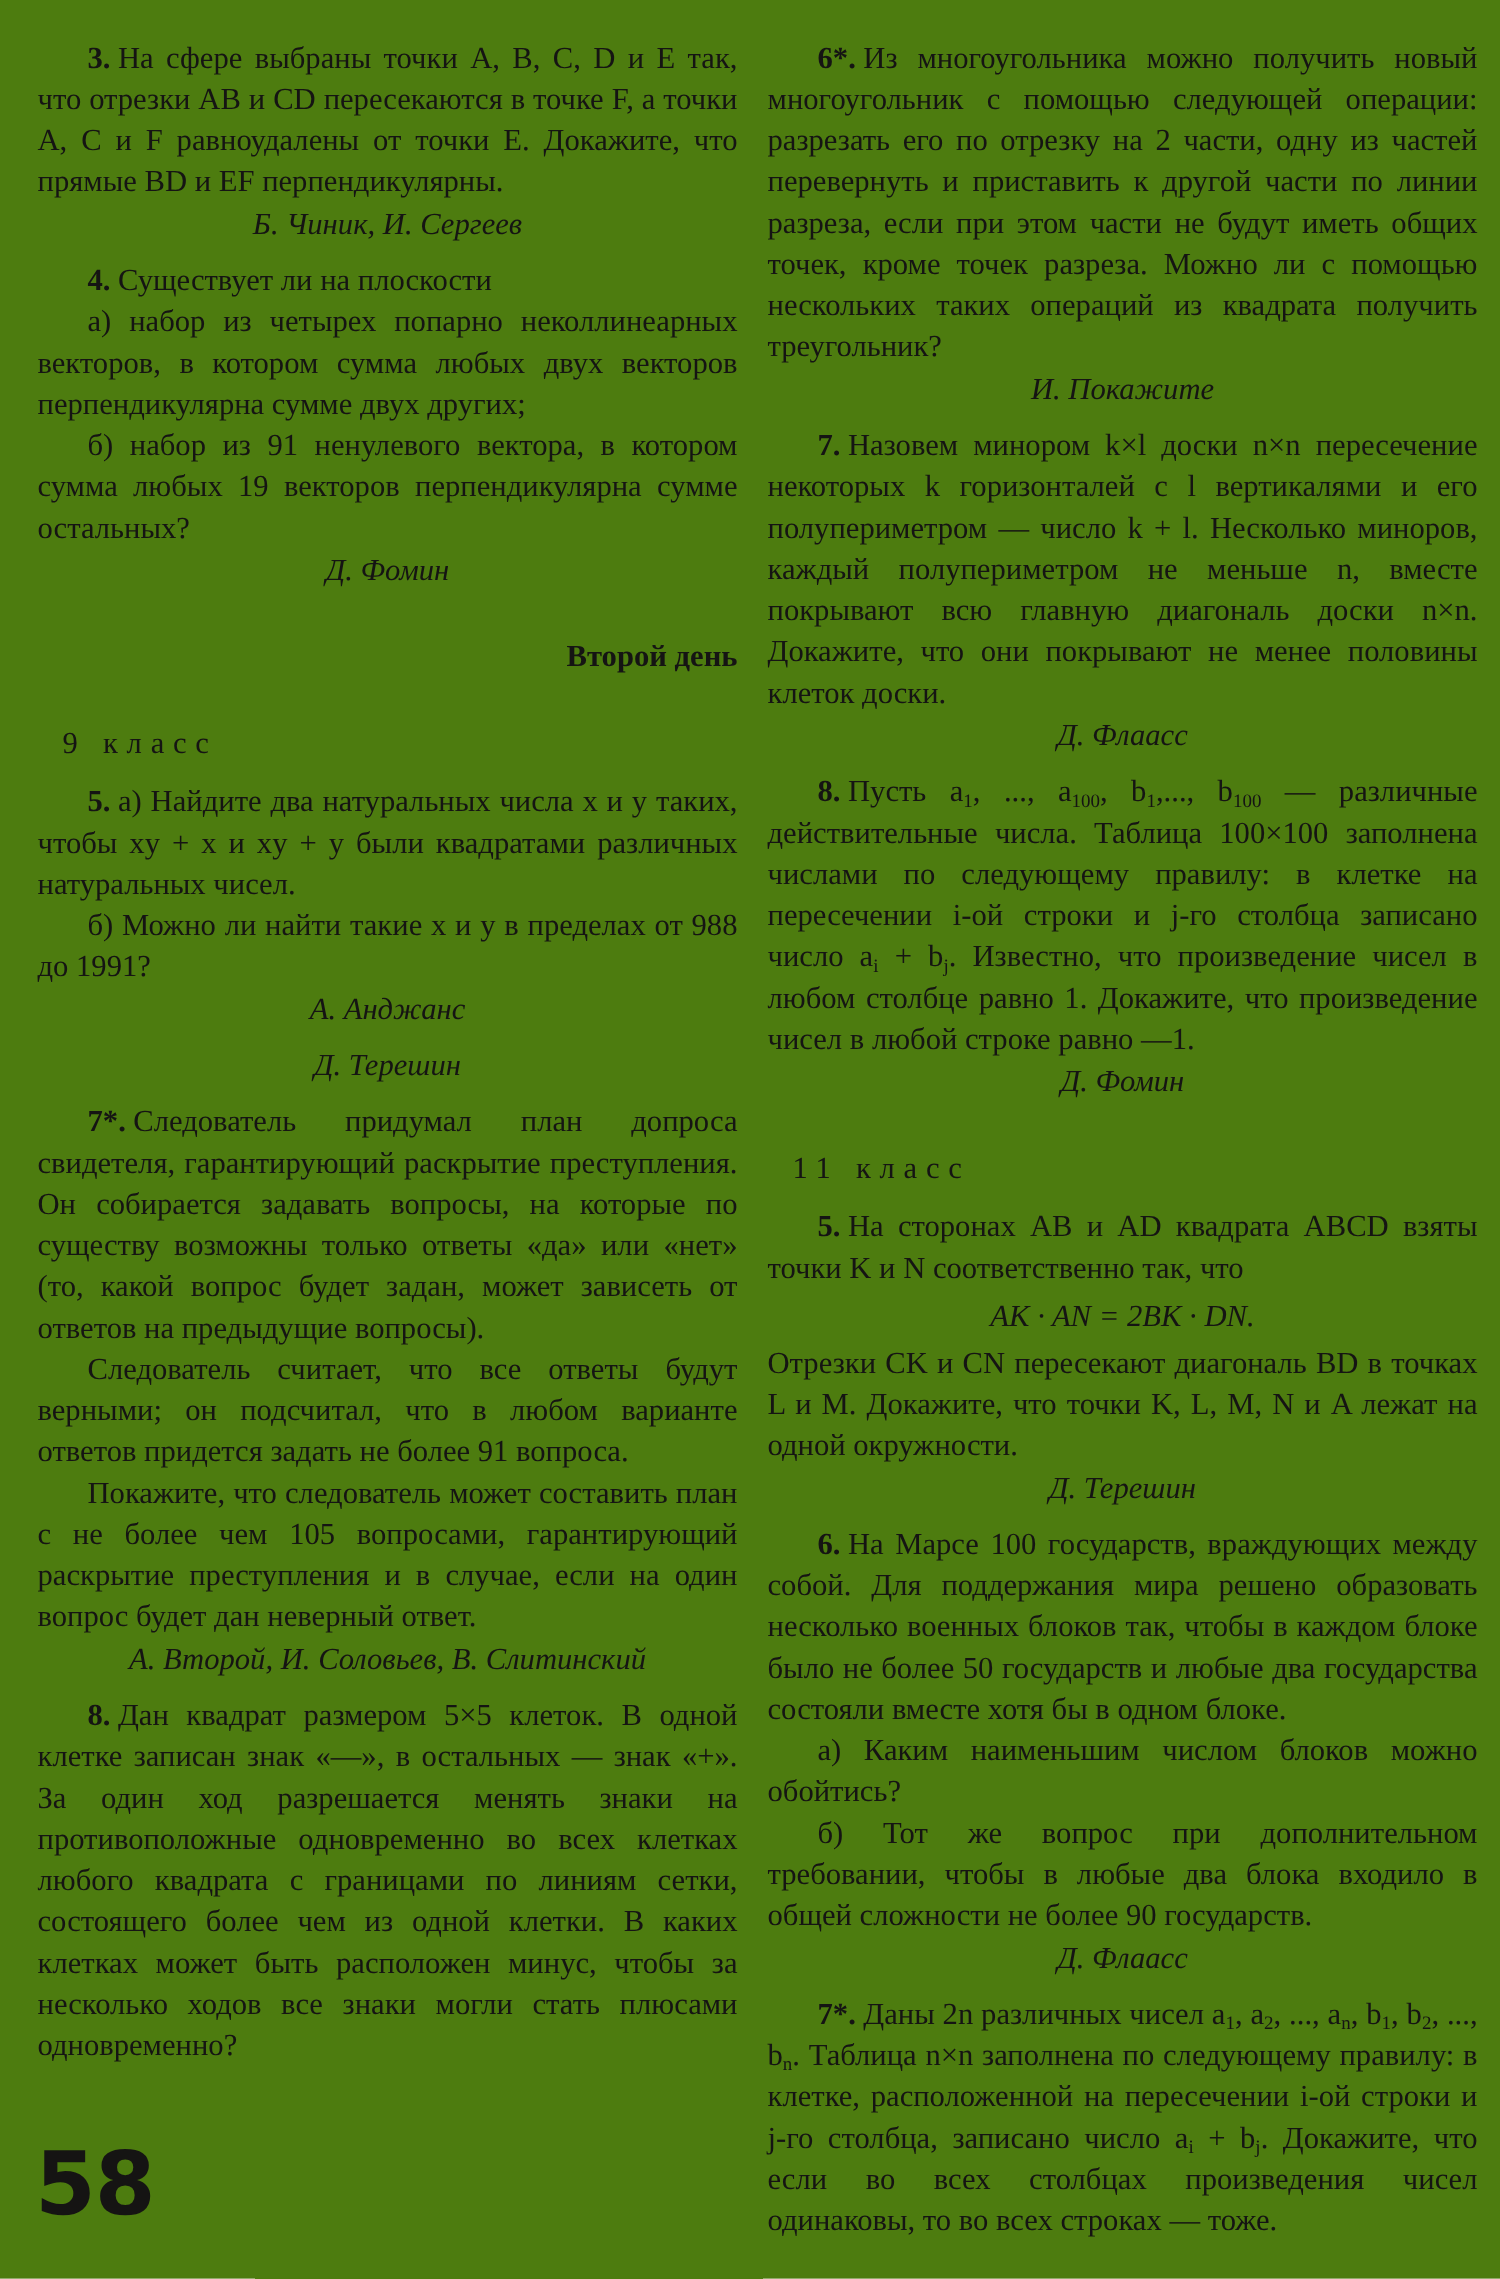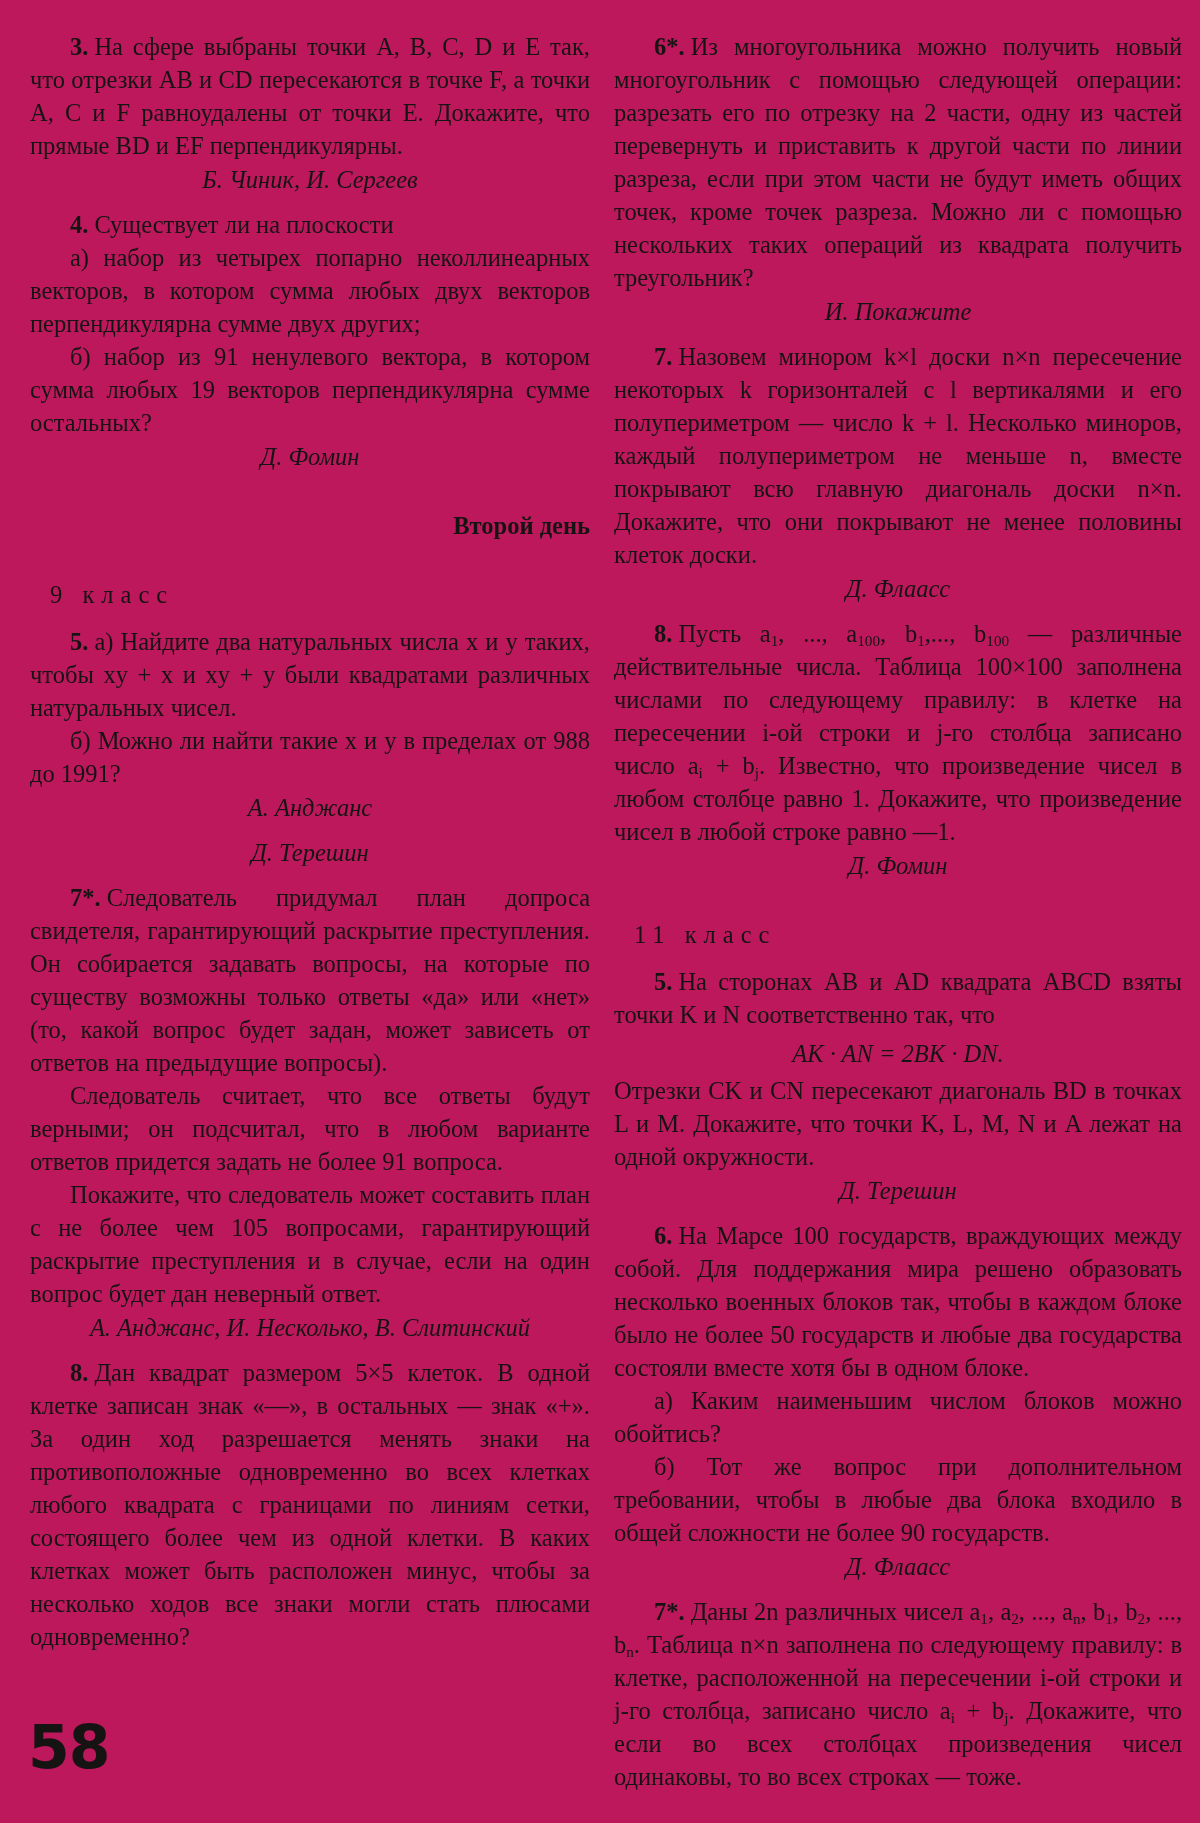"3. На сфере выбраны точки" .page { background: #be185d -> #4d7c0f }
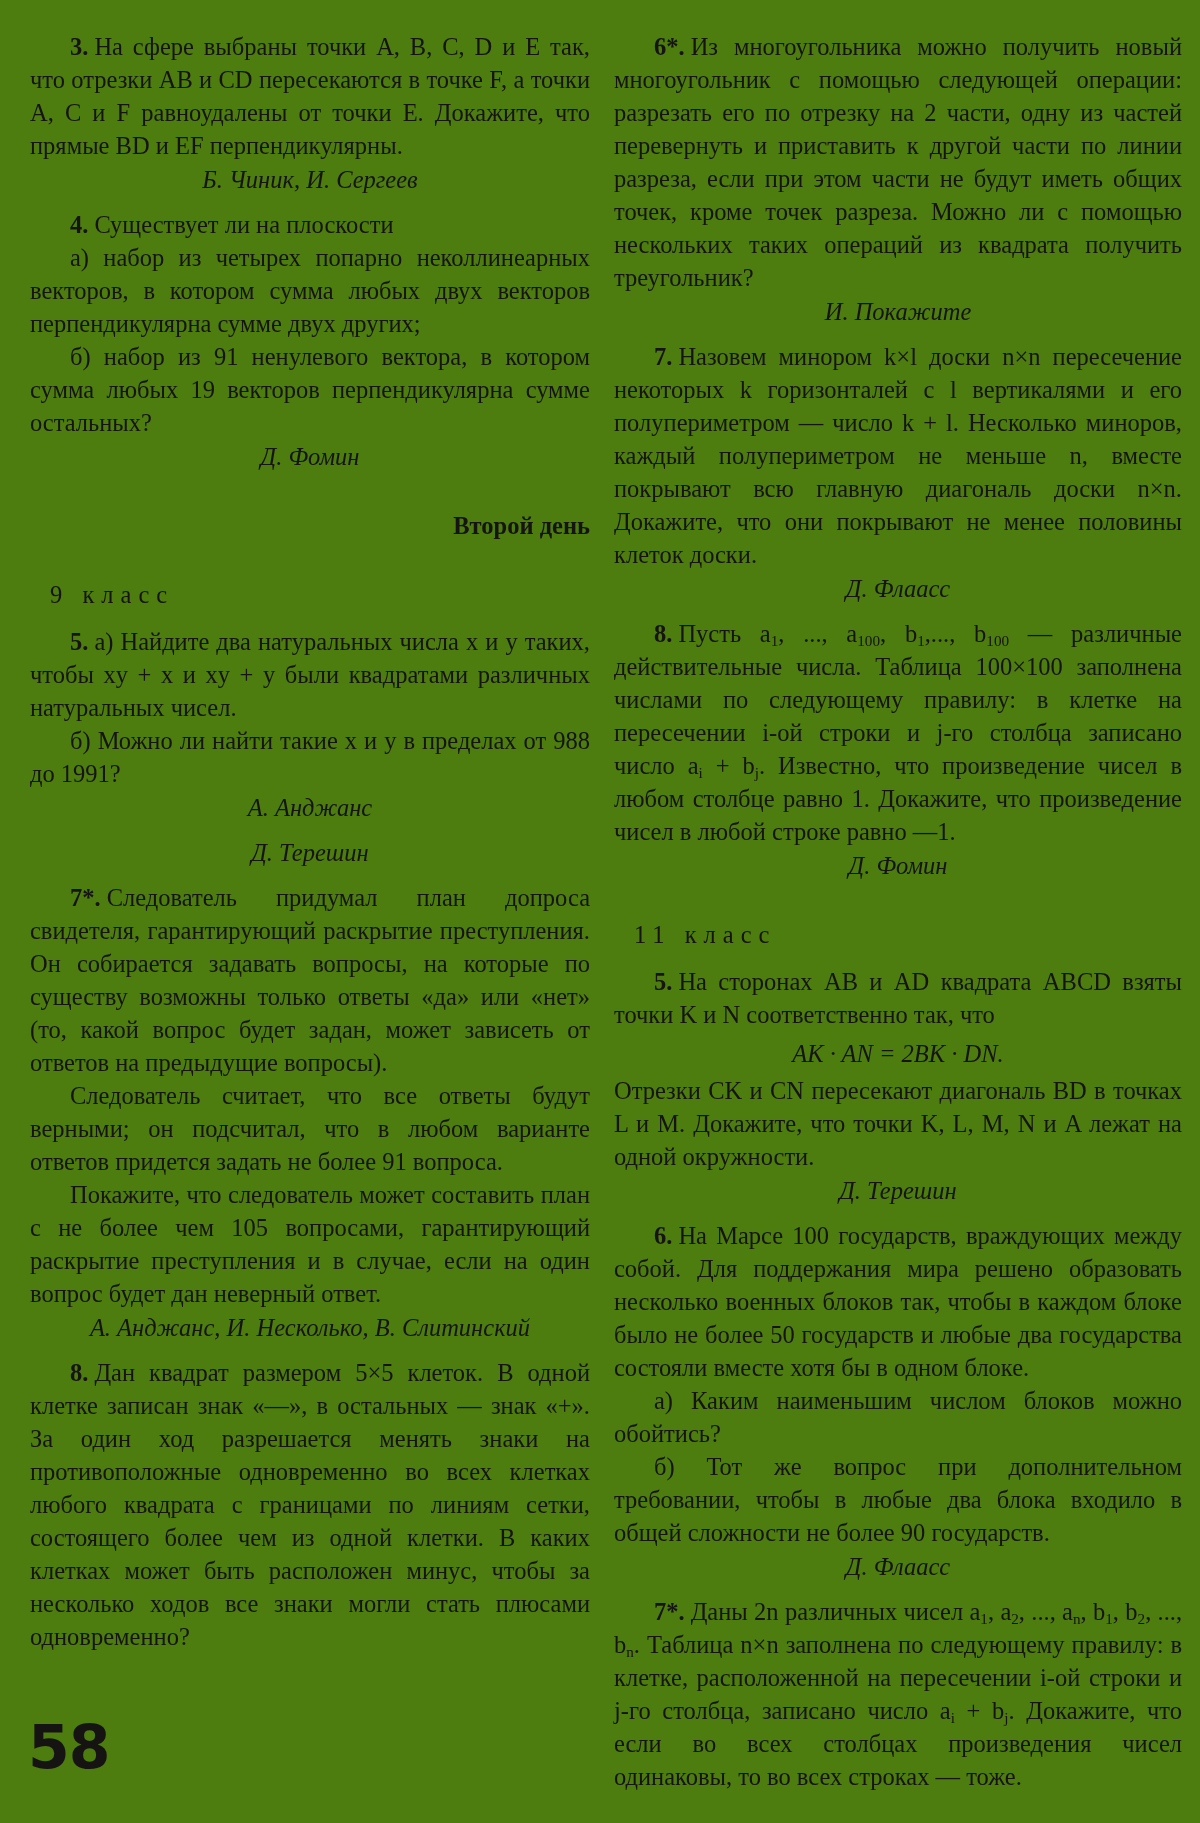"А. Анджанс, И. Несколько, В." p.author { text: Анджанс, И. Несколько -> Второй, И. Соловьев }
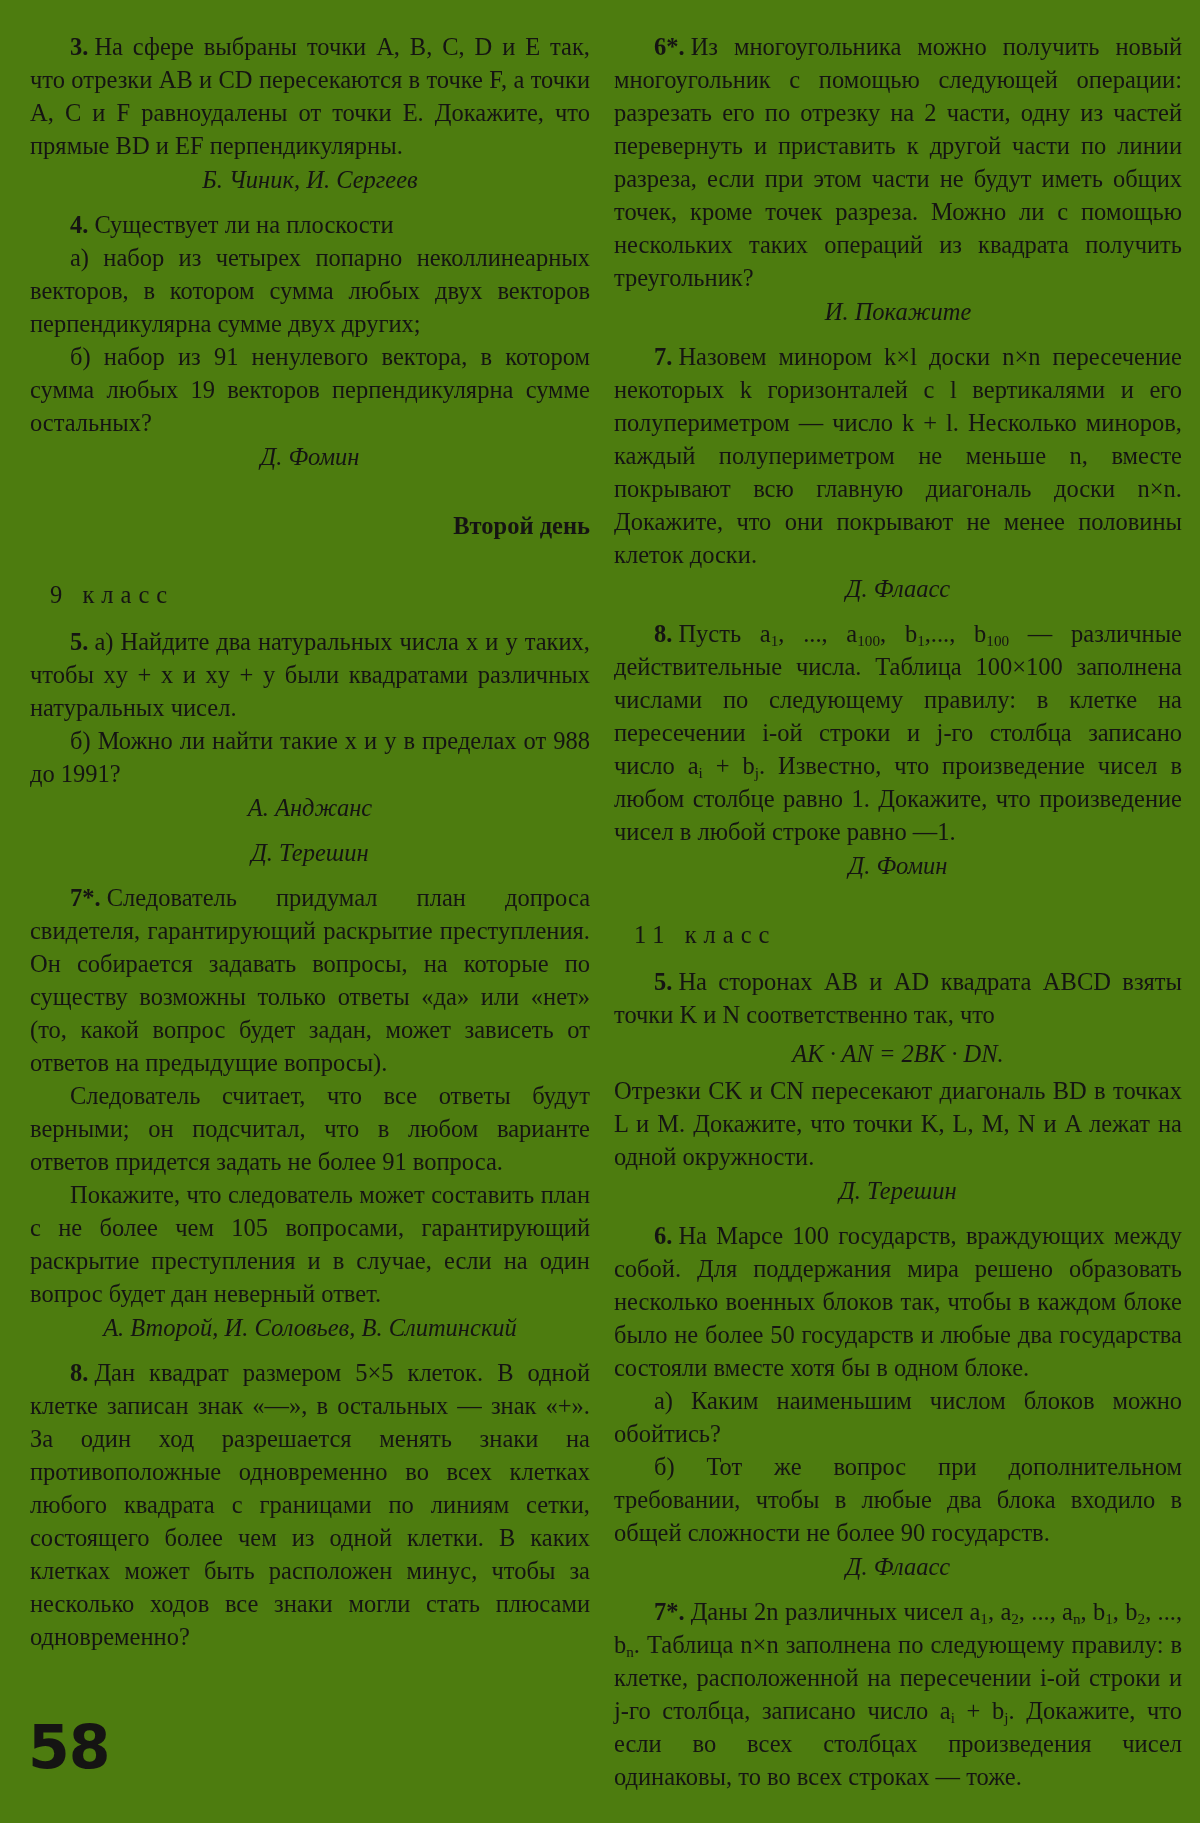"58" .pageno { font-size: 60px -> 70px }
